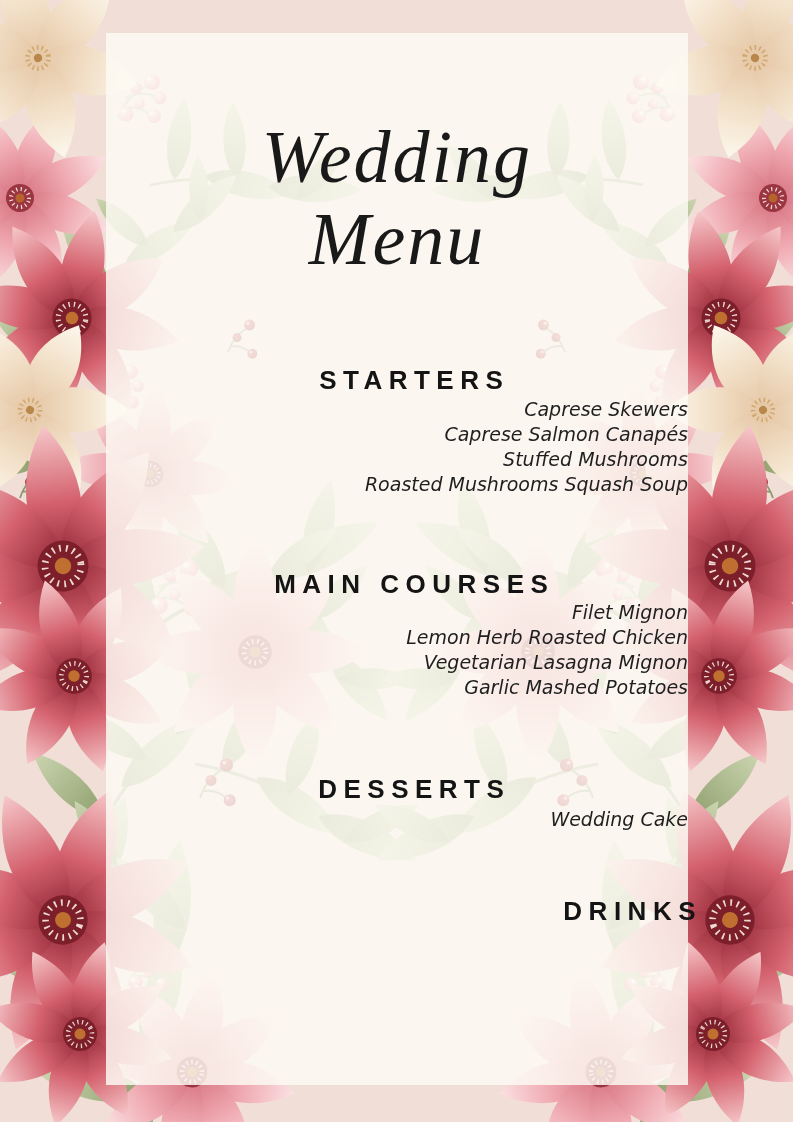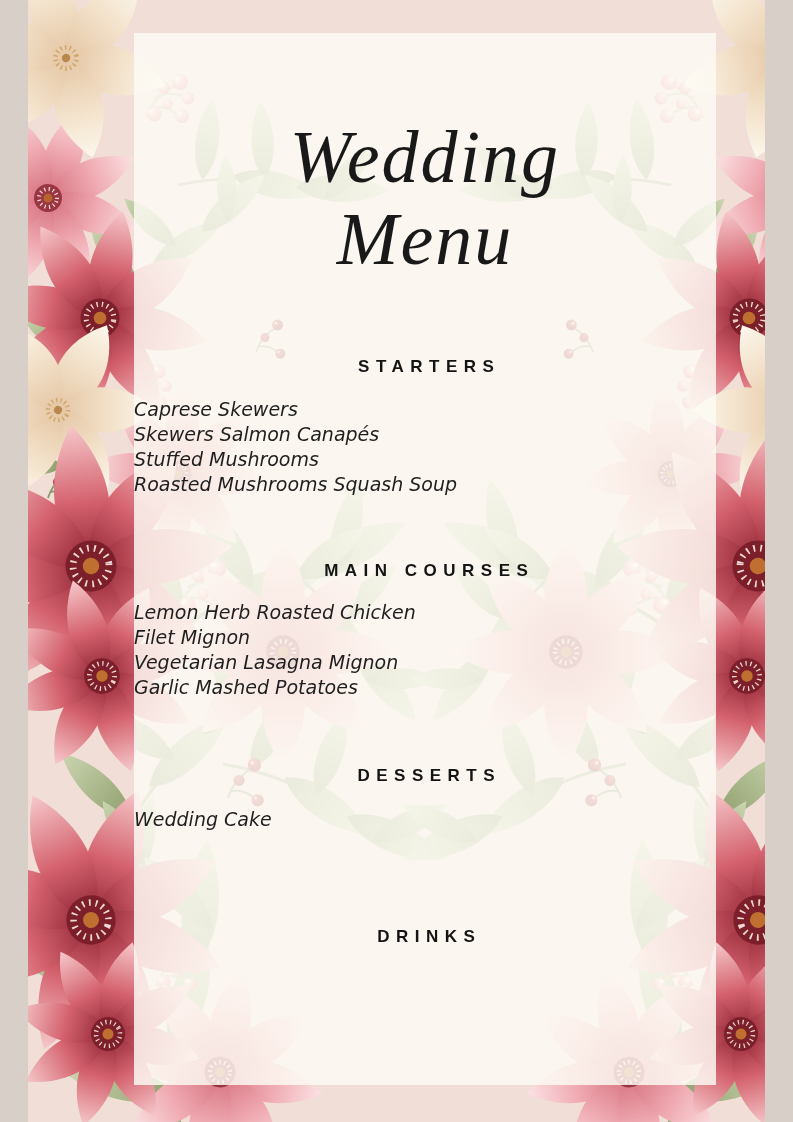"Wedding" .canvas { width: 737px -> 793px }
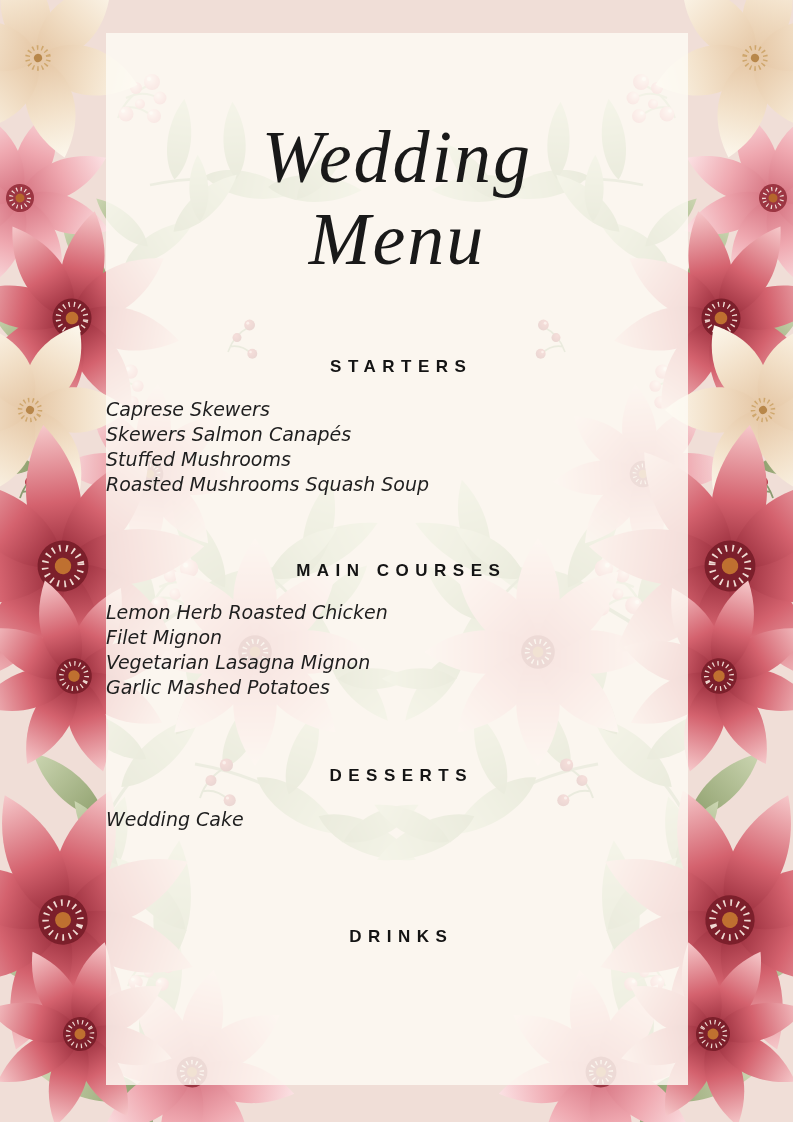"STARTERS" .sec-h { font-size: 17px -> 26px; margin: 1px -> 14px }
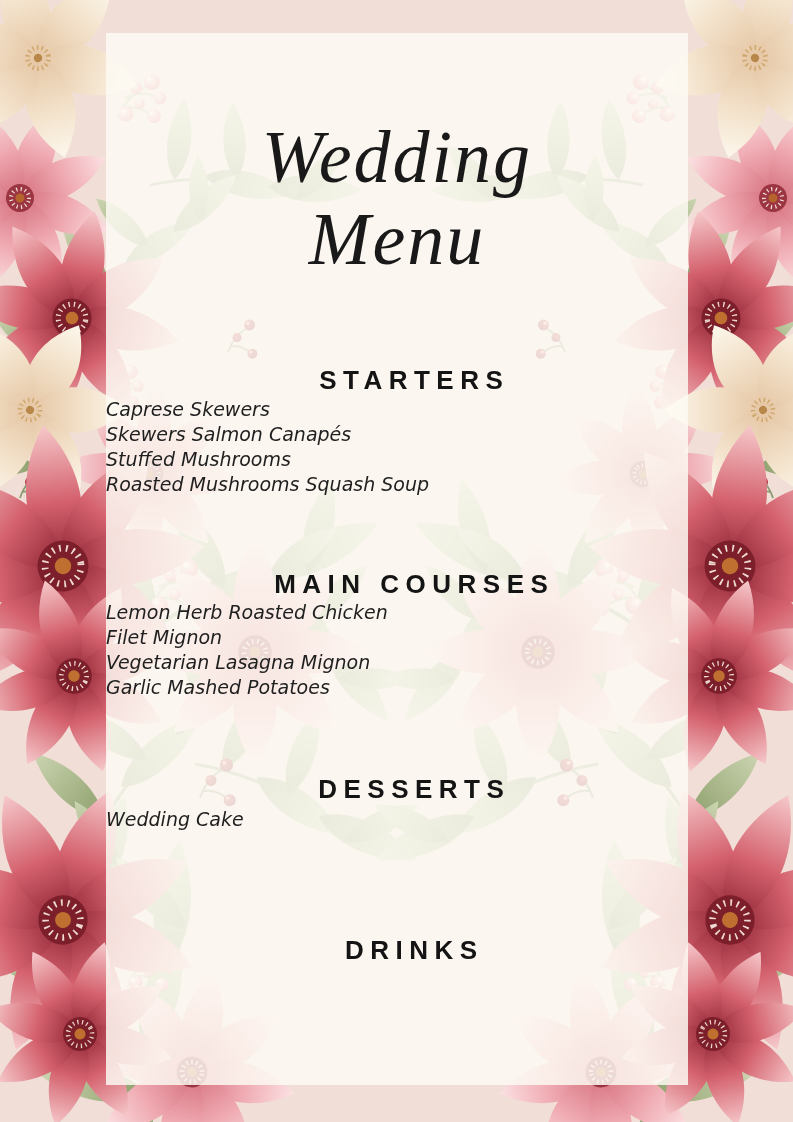"Caprese Skewers" .sec-items { text-align: left -> right }
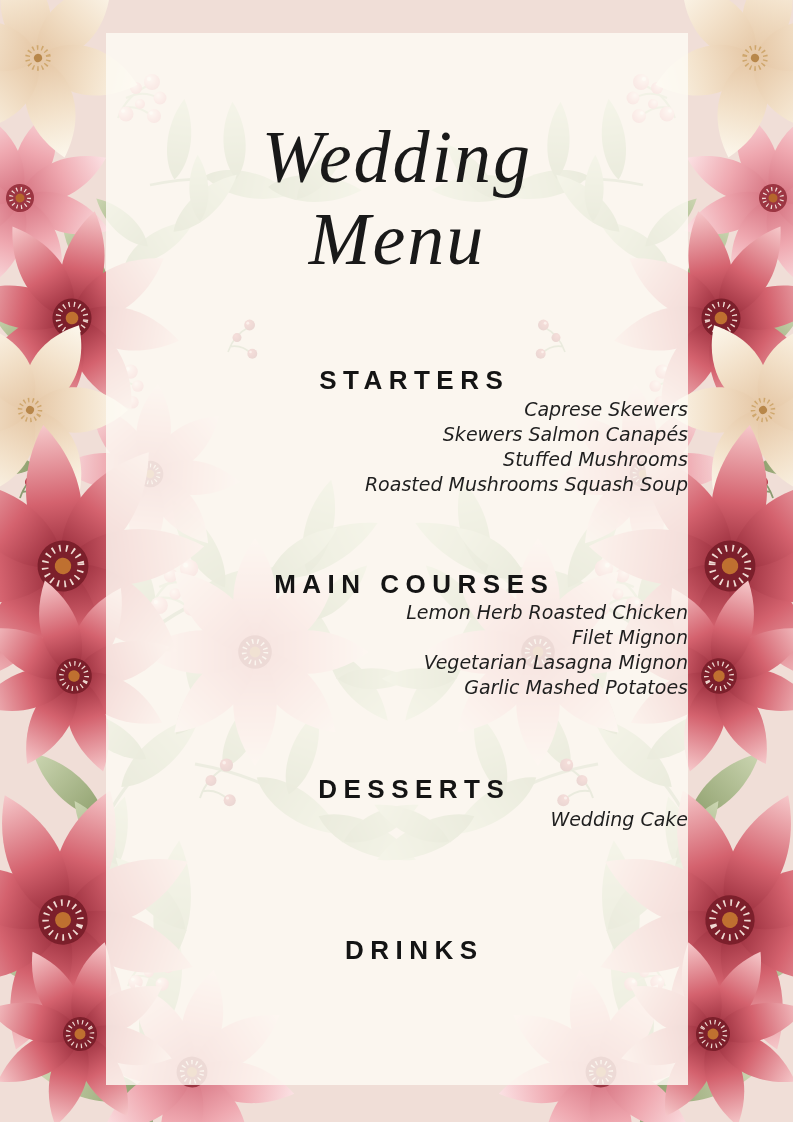"Skewers Salmon Canapés" p { text: Skewers -> Caprese }
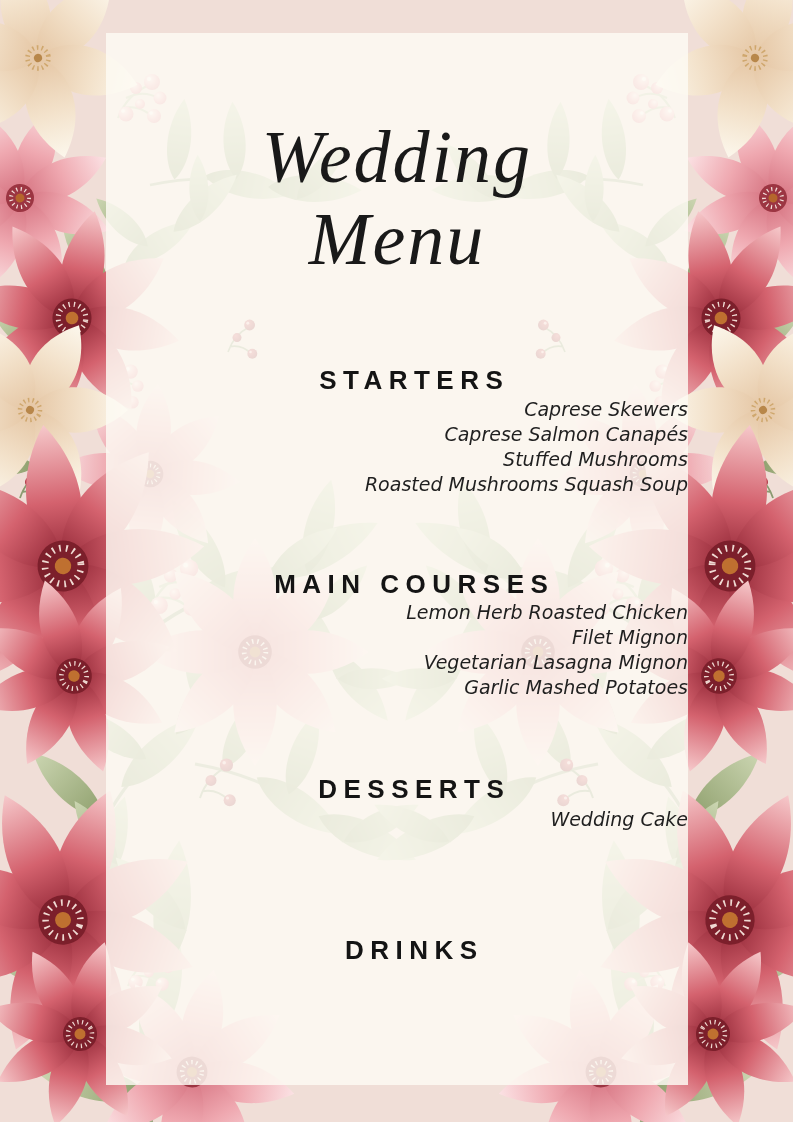"Lemon Herb Roasted Chicken" p { order: before "Filet Mignon" -> after "Filet Mignon" }
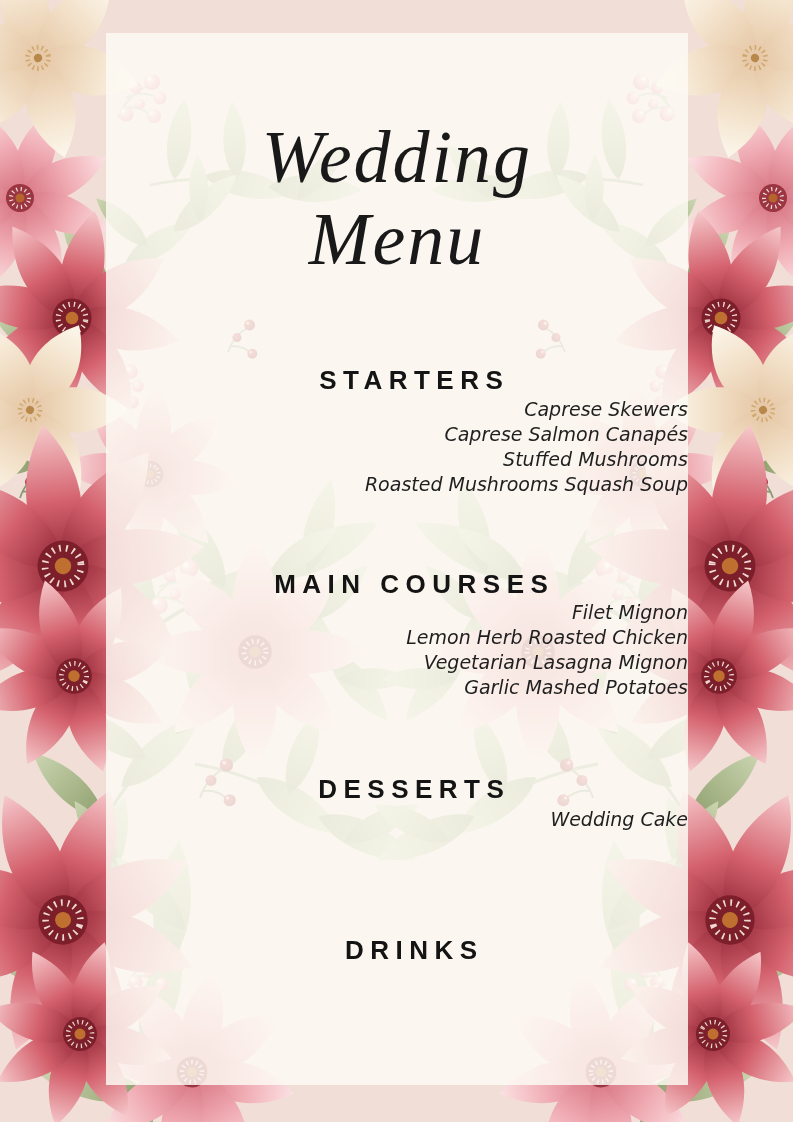"DRINKS" .h-drinks { text-align: none -> right; top: 921px -> 882px }
